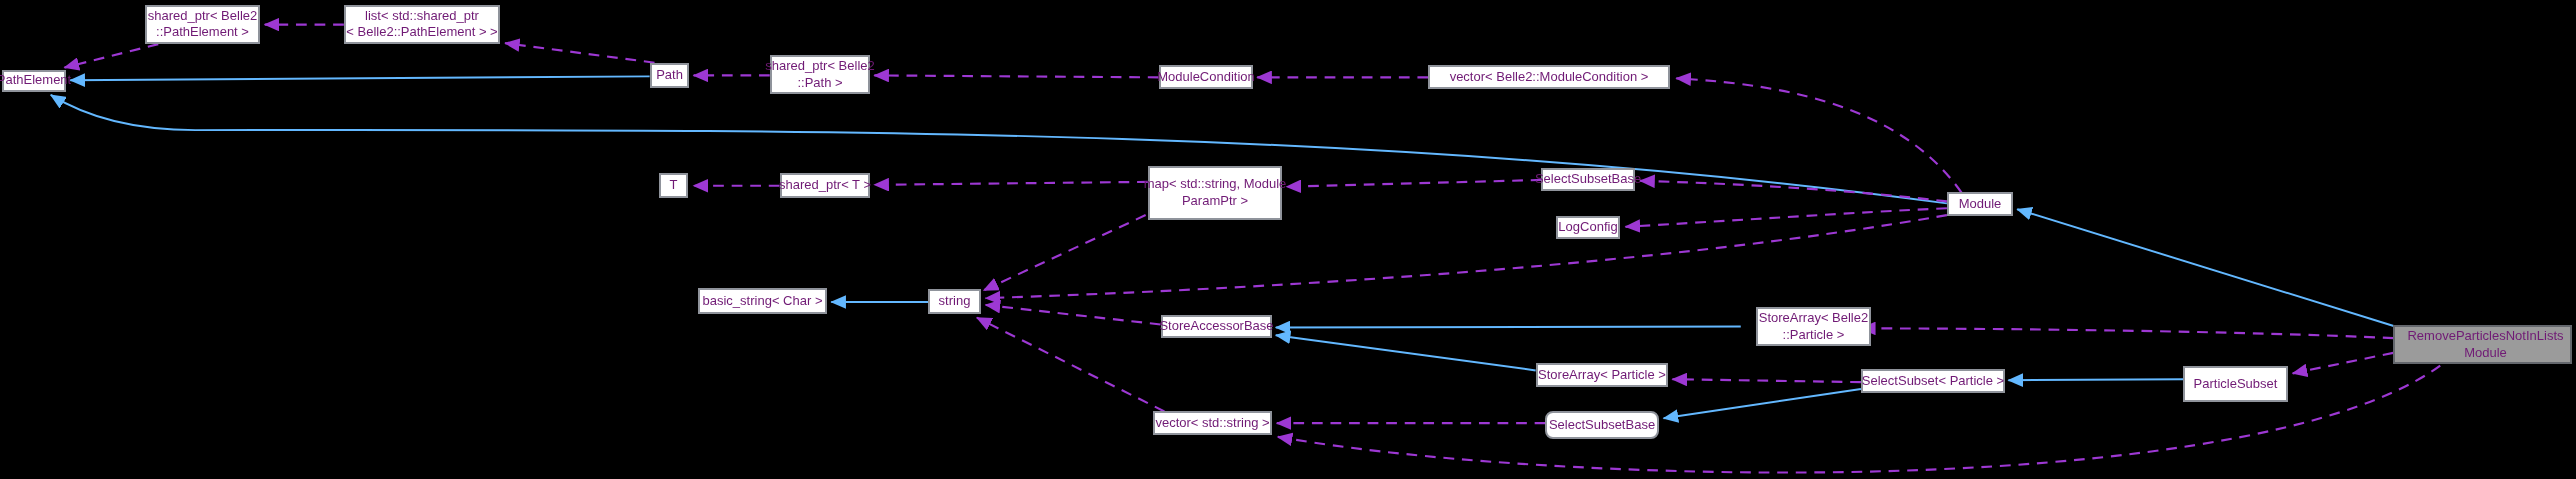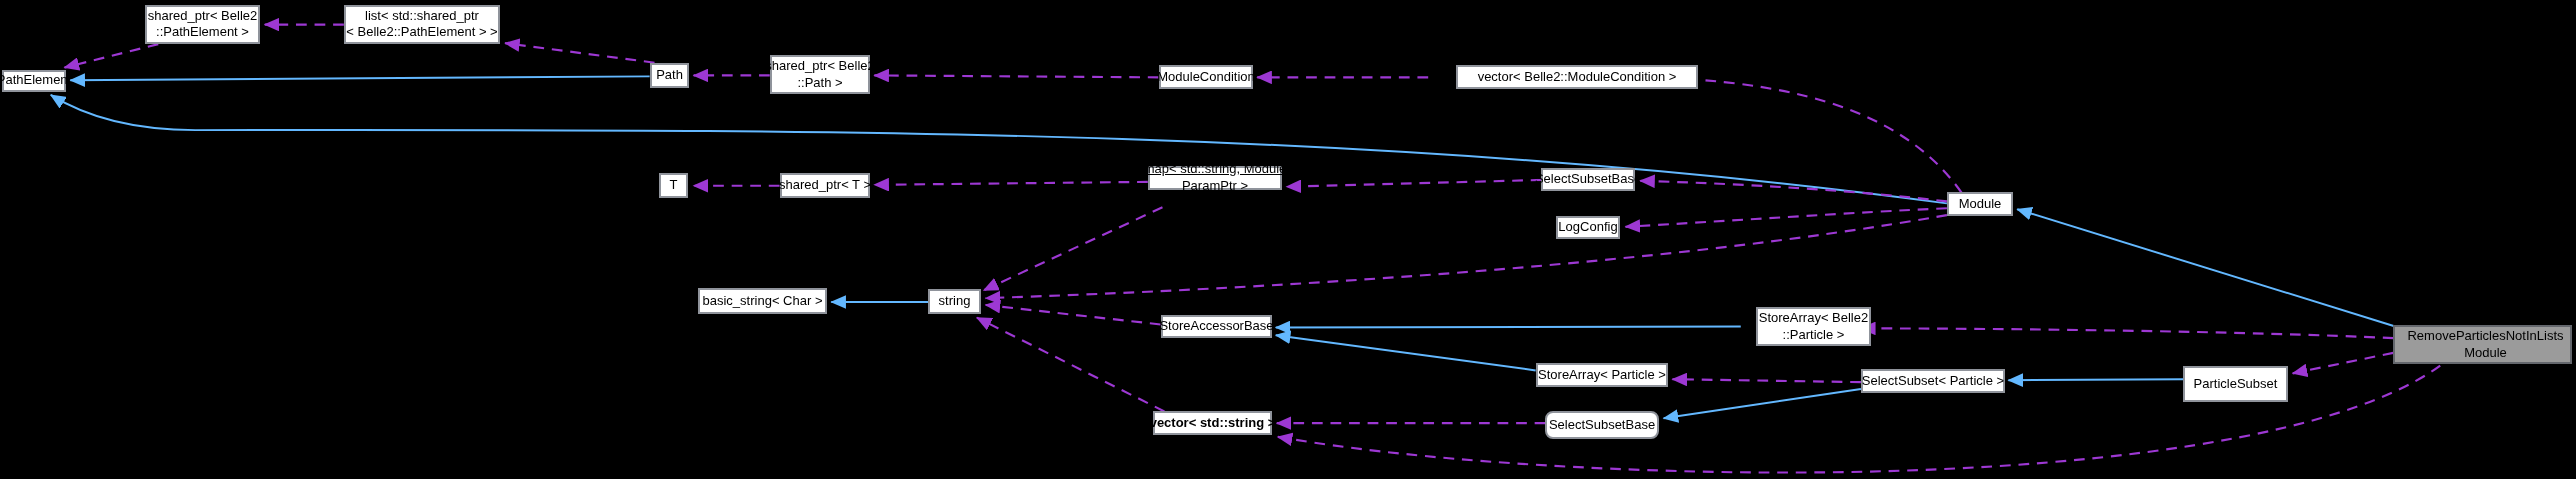"shared_ptr< Belle2" .node { color: #000000 -> #701a75 }
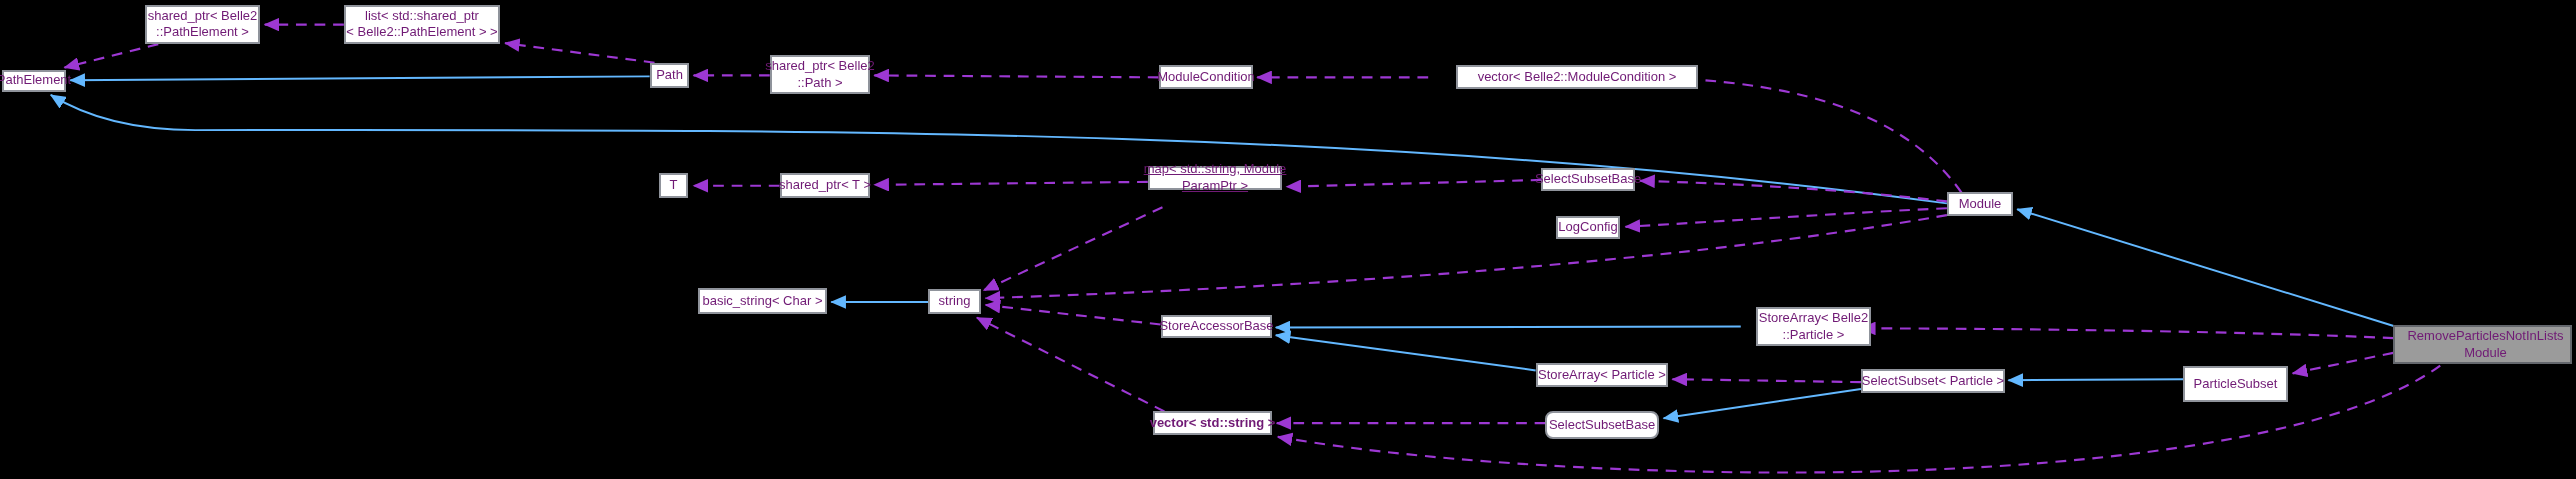"vector< Belle2::ModuleCondition >" div.node { margin-left: 28px -> none }
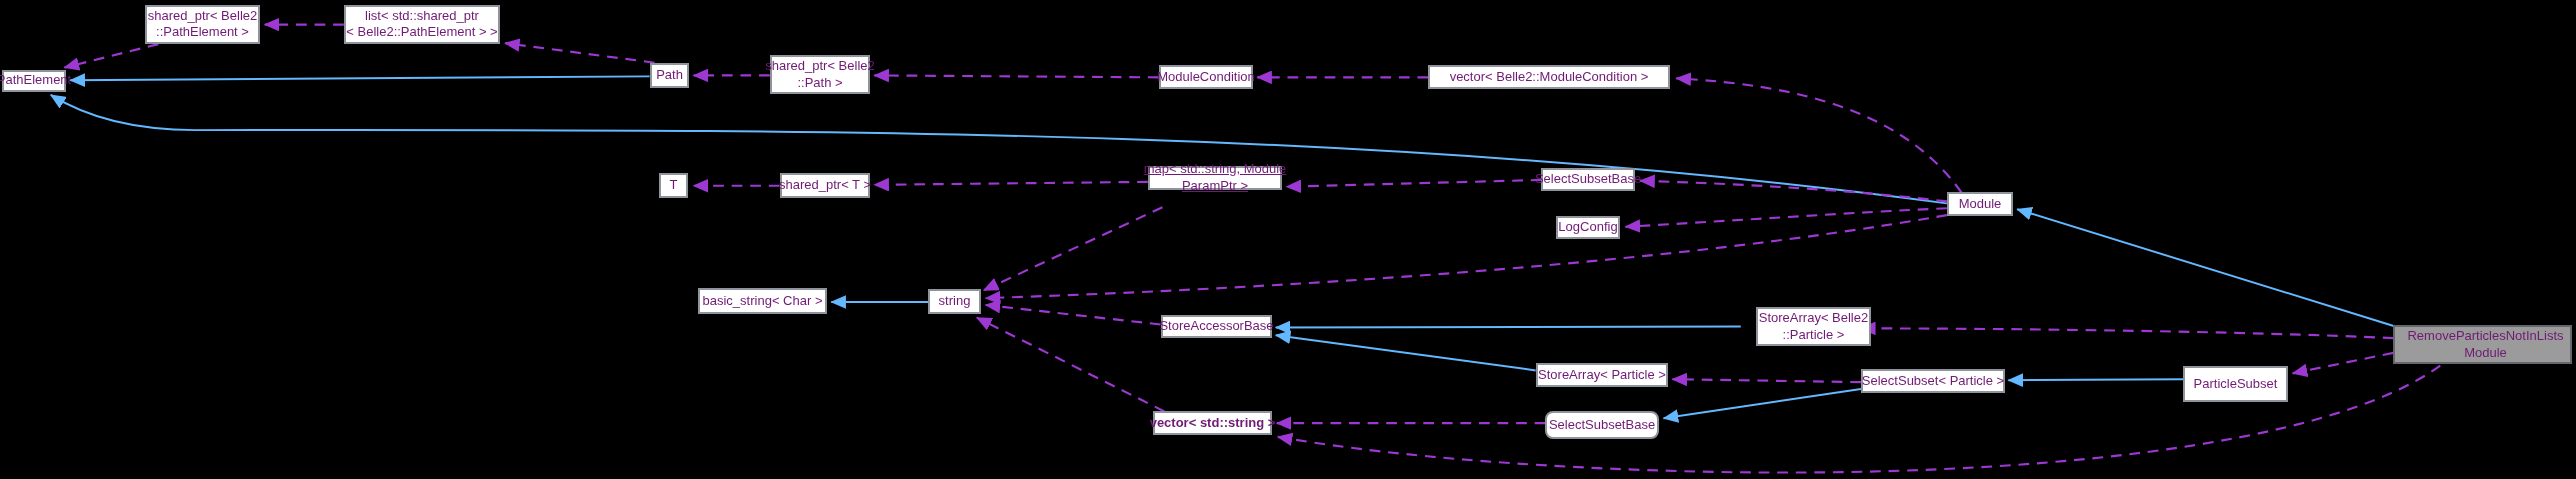"map< std::string, Module" div.node { height: 24px -> 54px; text-decoration: underline -> none }
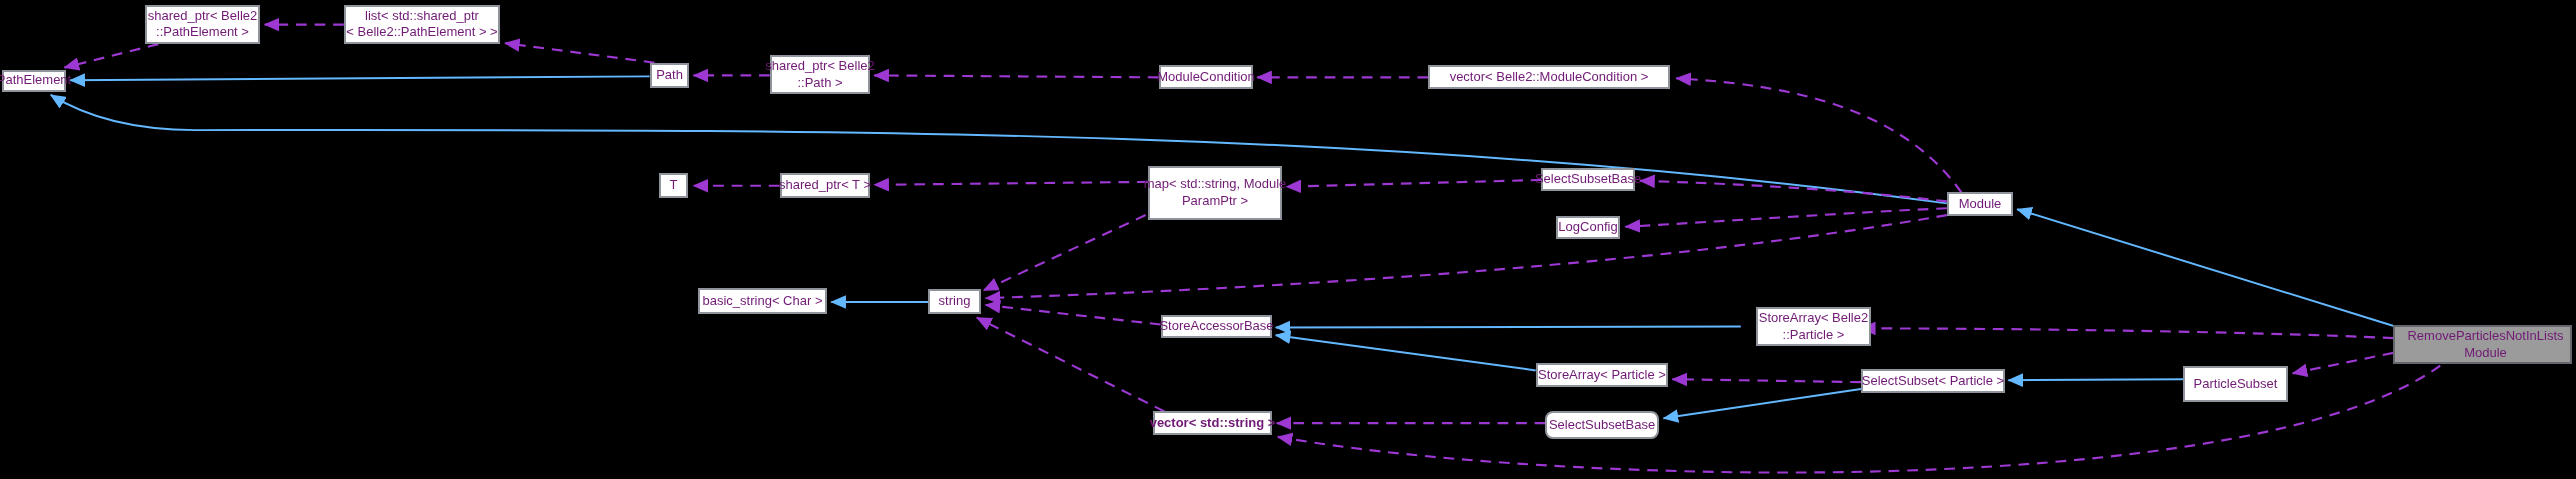"vector< std::string >" div.node { font-weight: bold -> none }
